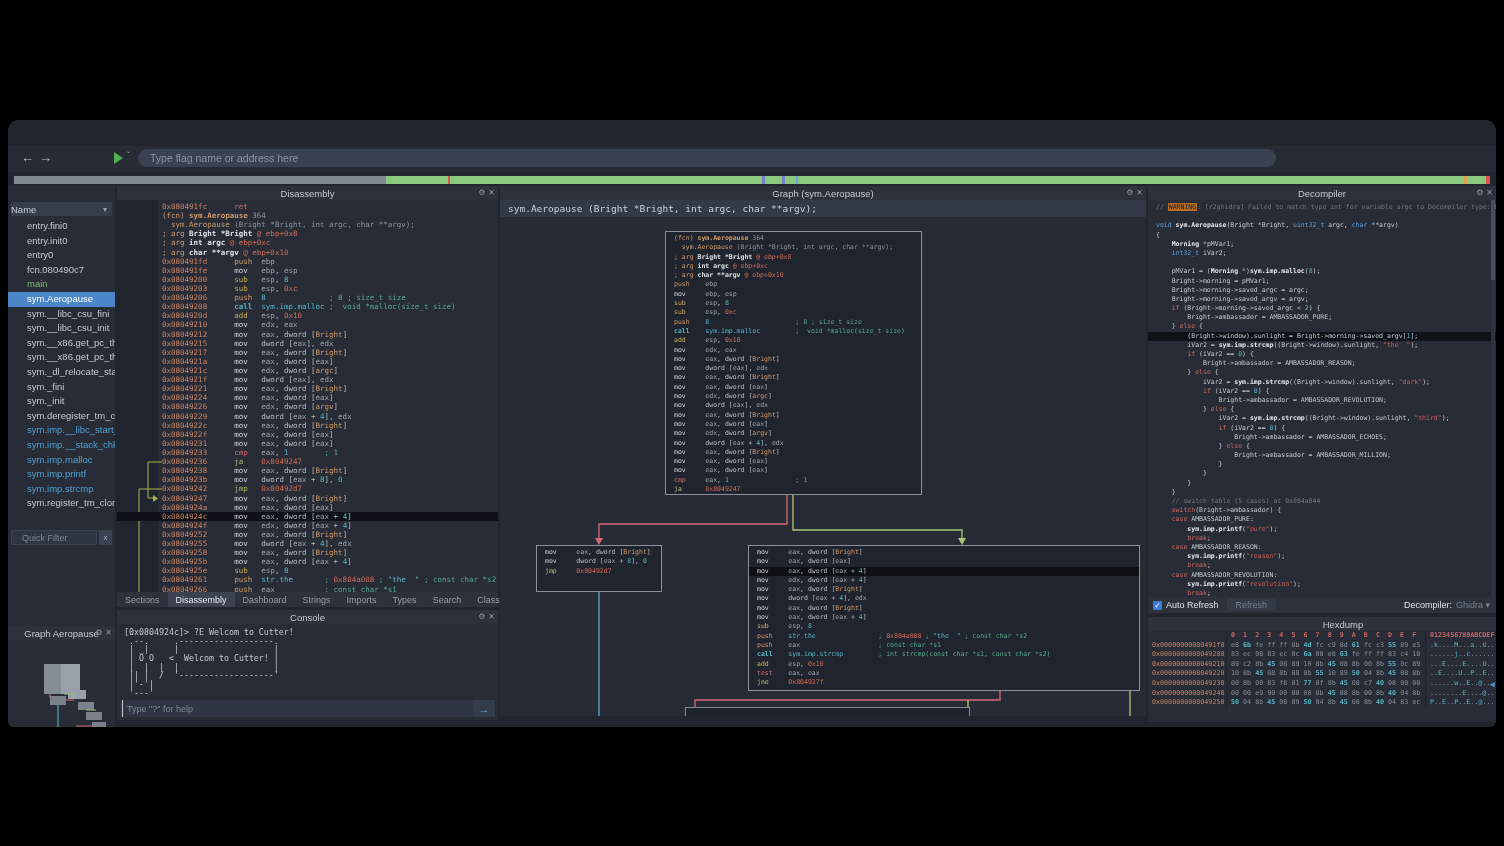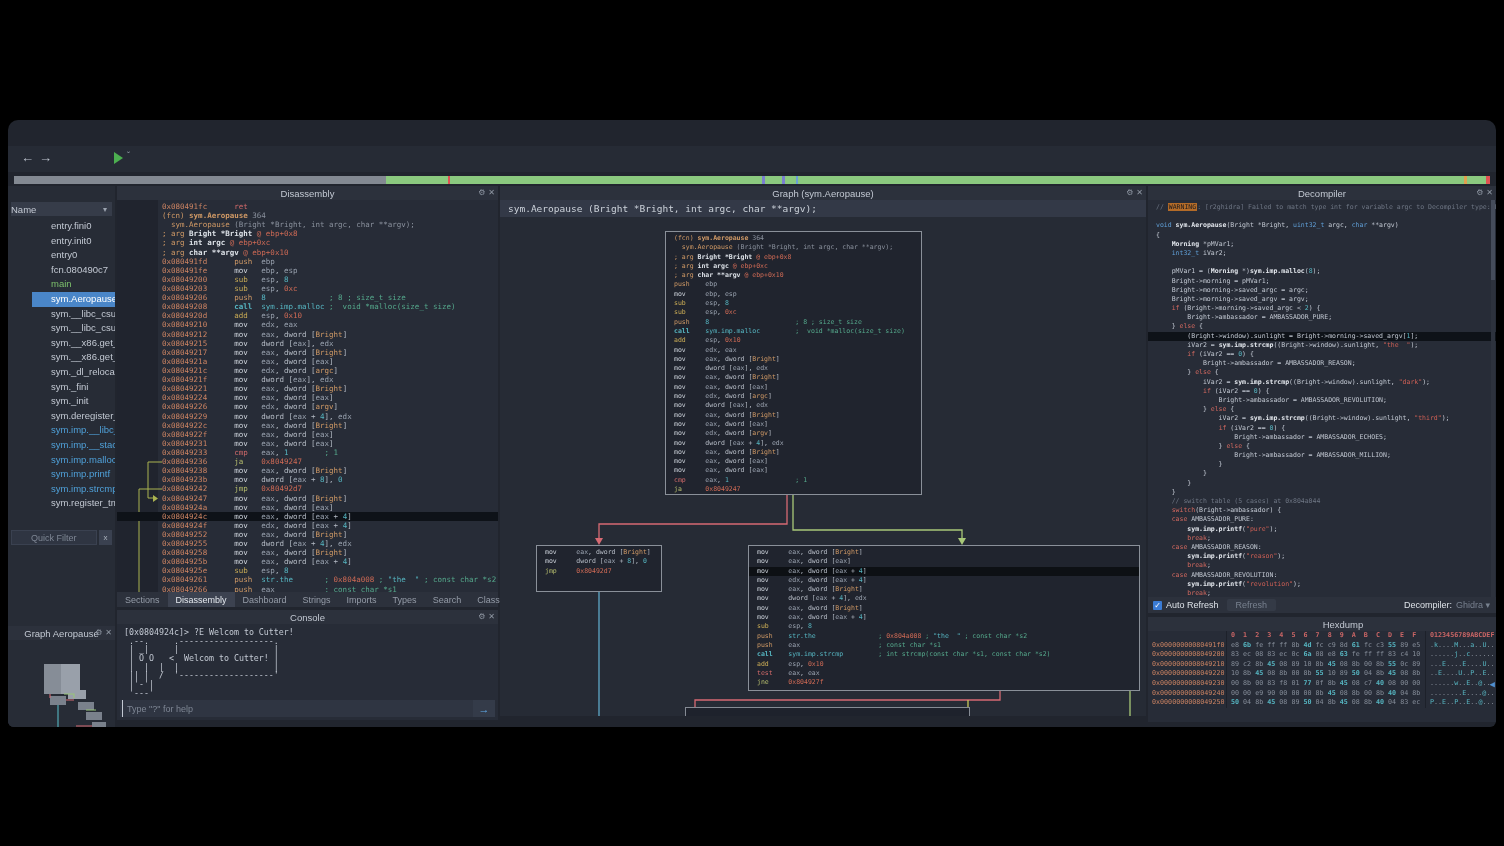"Type flag name or address" input { html: none -> <input> }
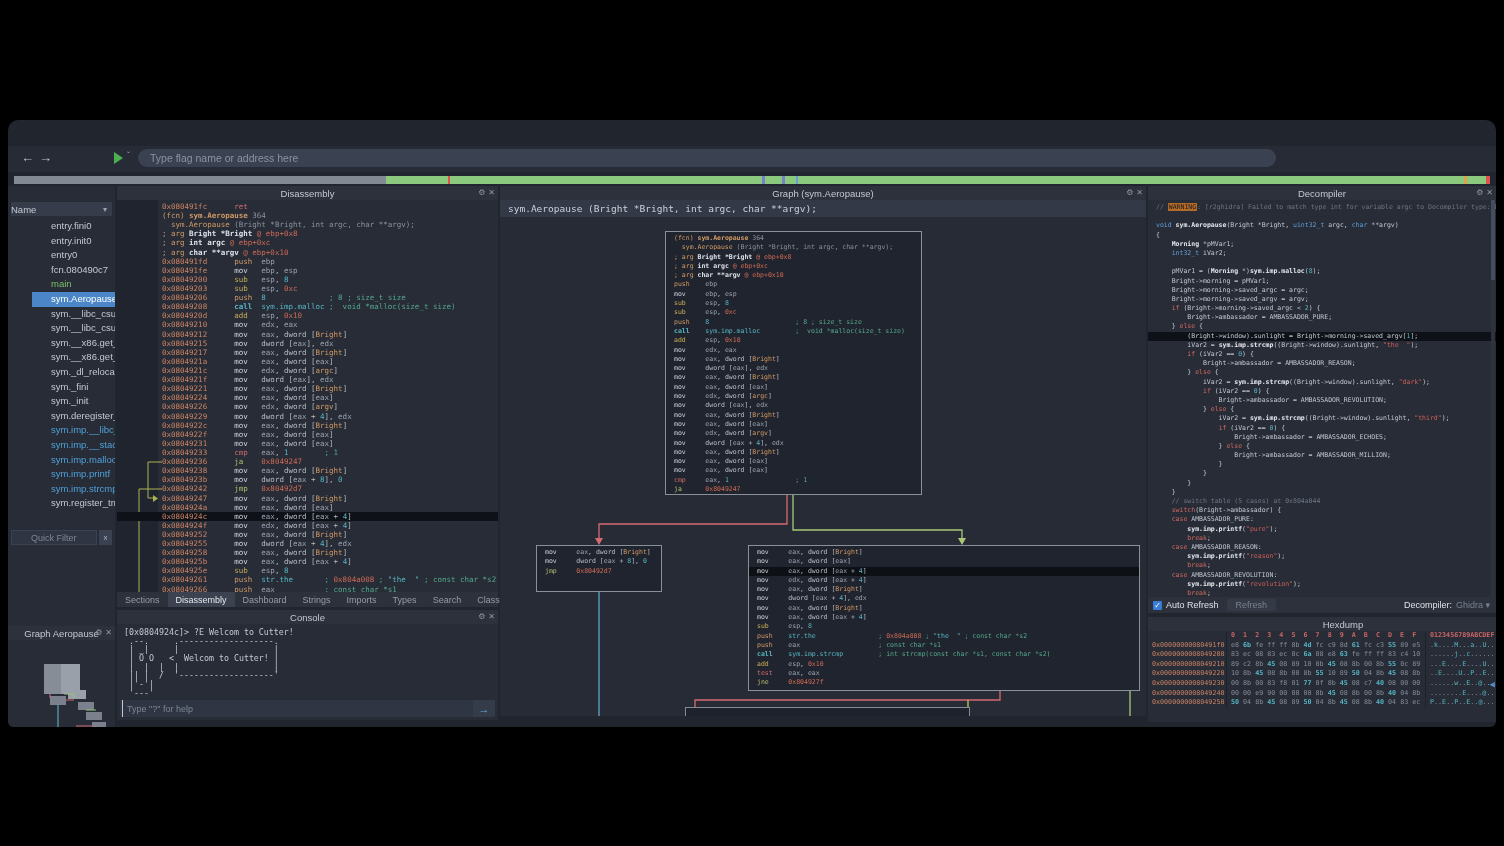"entry.fini0" .fitem { margin-left: 24px -> none }
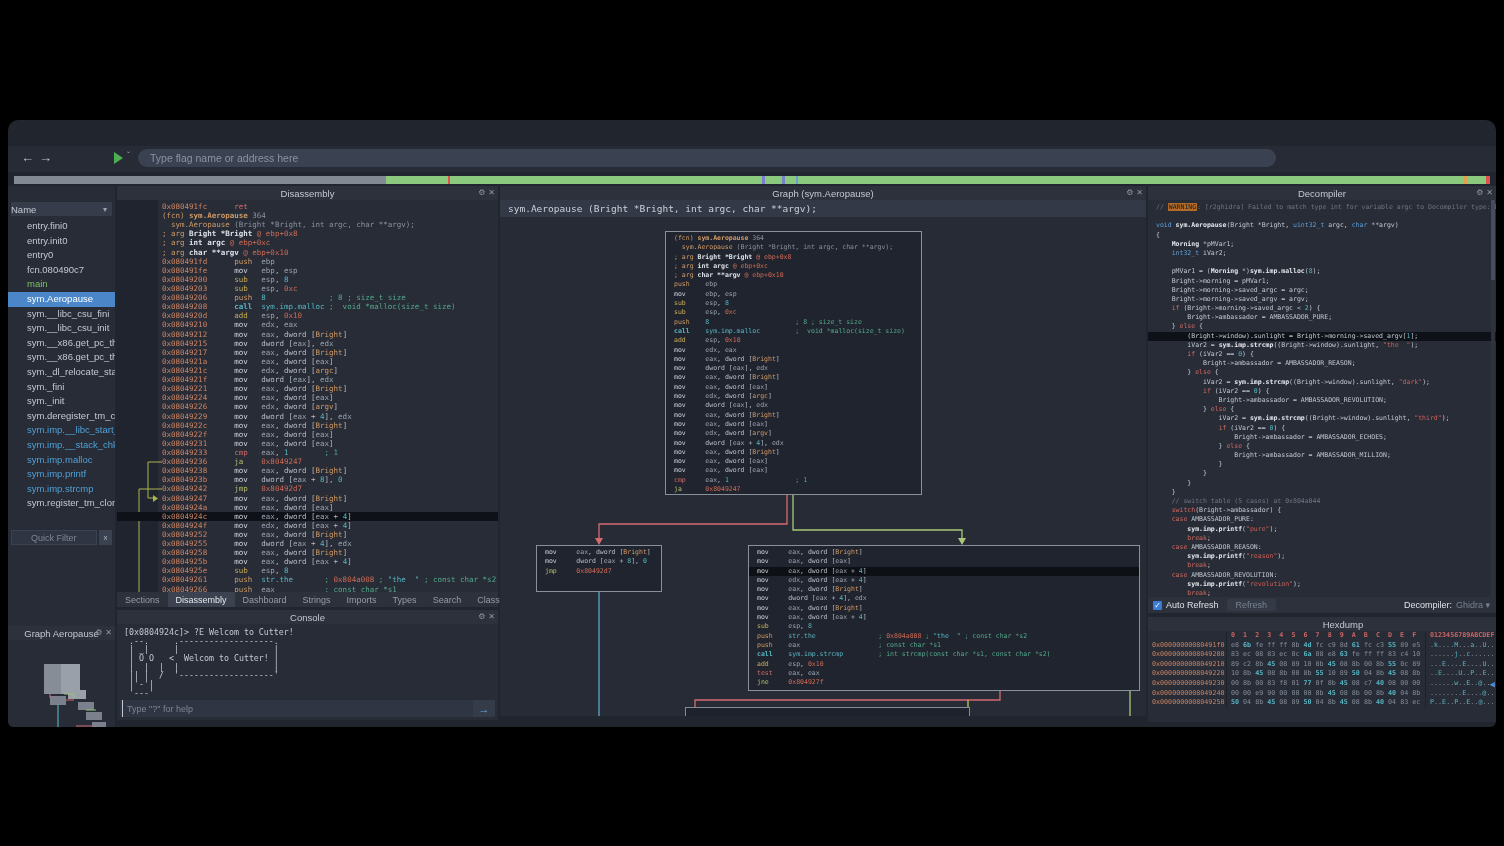"Quick Filter" #quick-filter { padding-left: 19px -> 10px }
